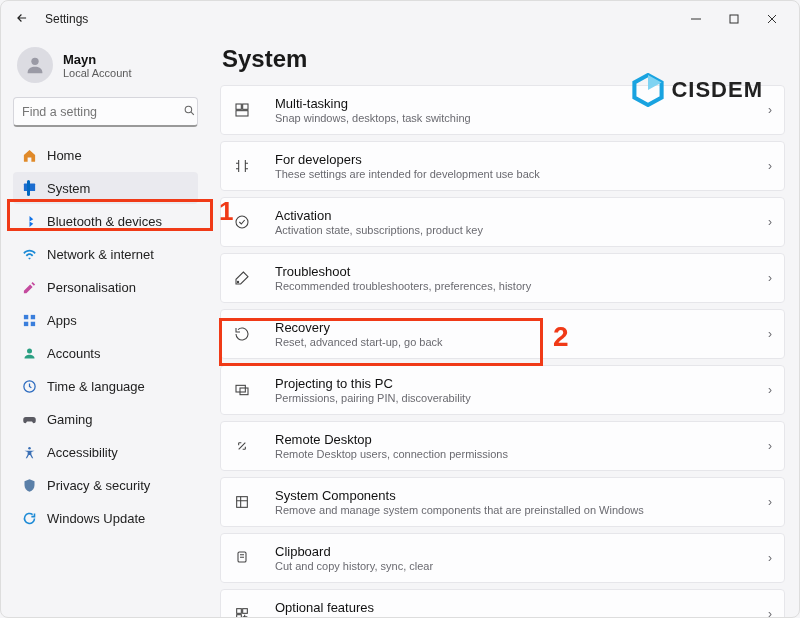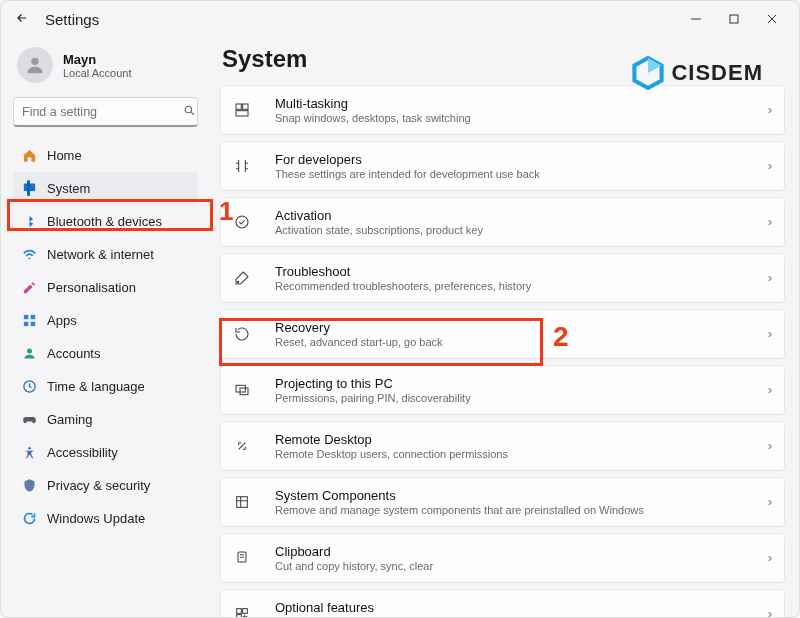"Settings" .titlebar .title { font-size: 15px -> 12px }
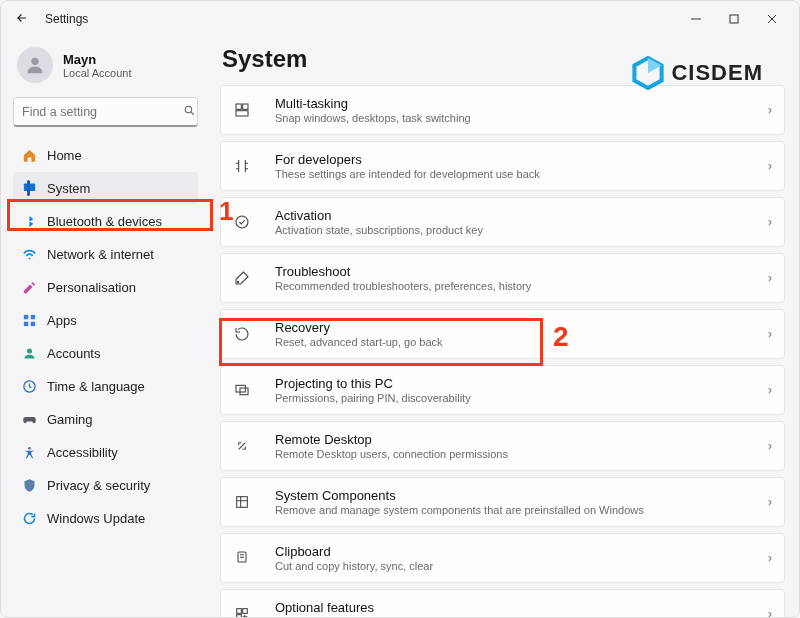"CISDEM" .watermark { top: 55px -> 72px }
